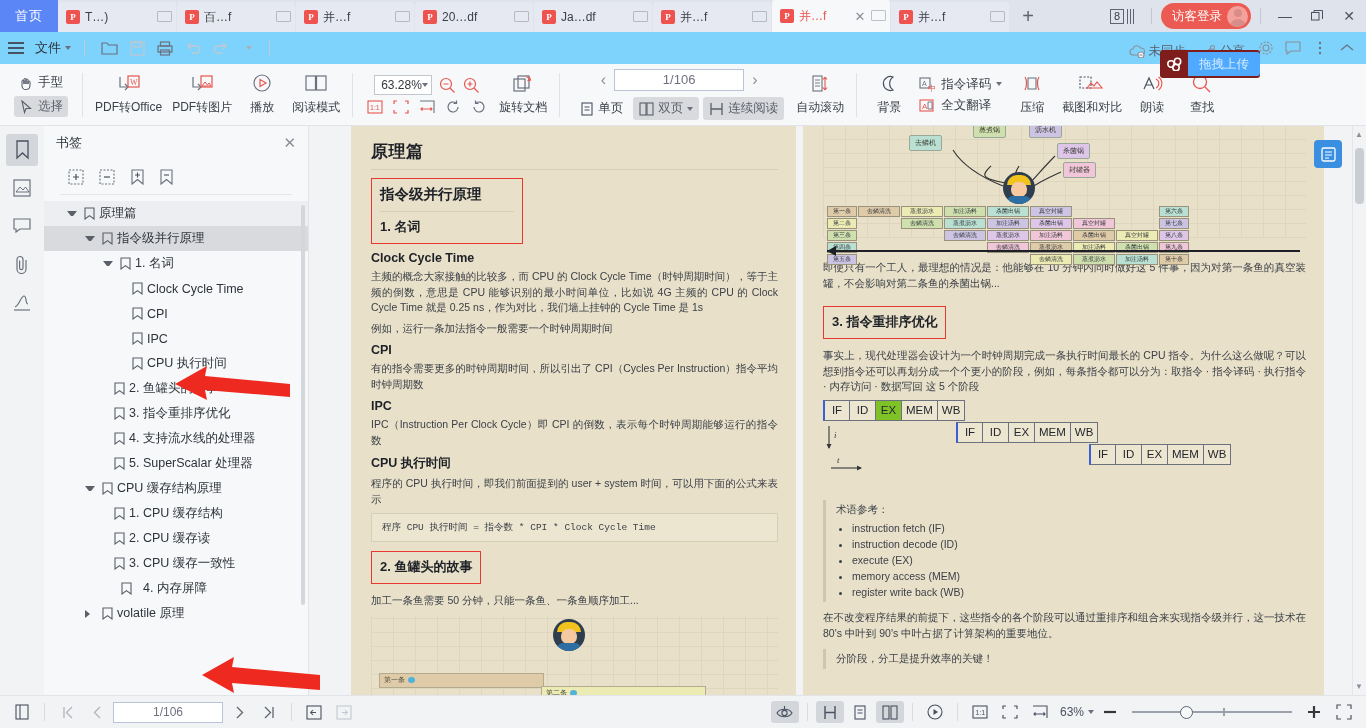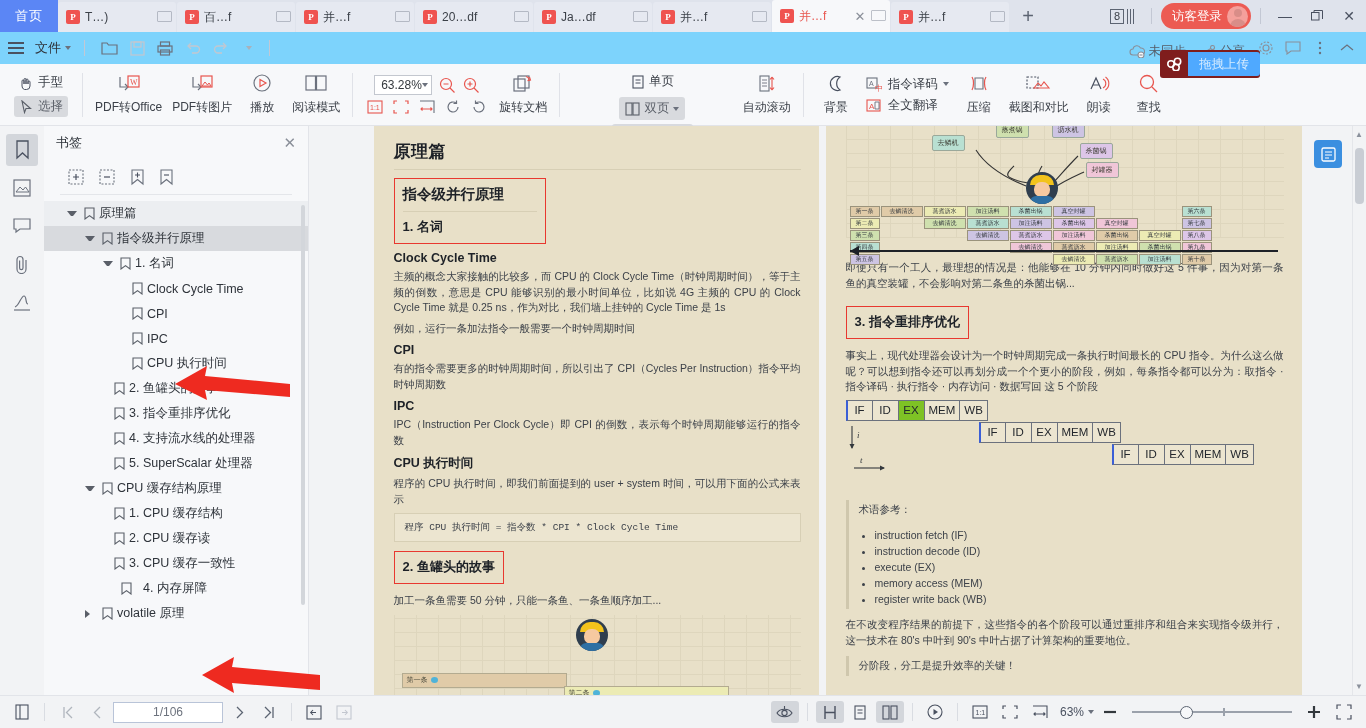"单页" .viewmodes { flex-direction: column -> none }
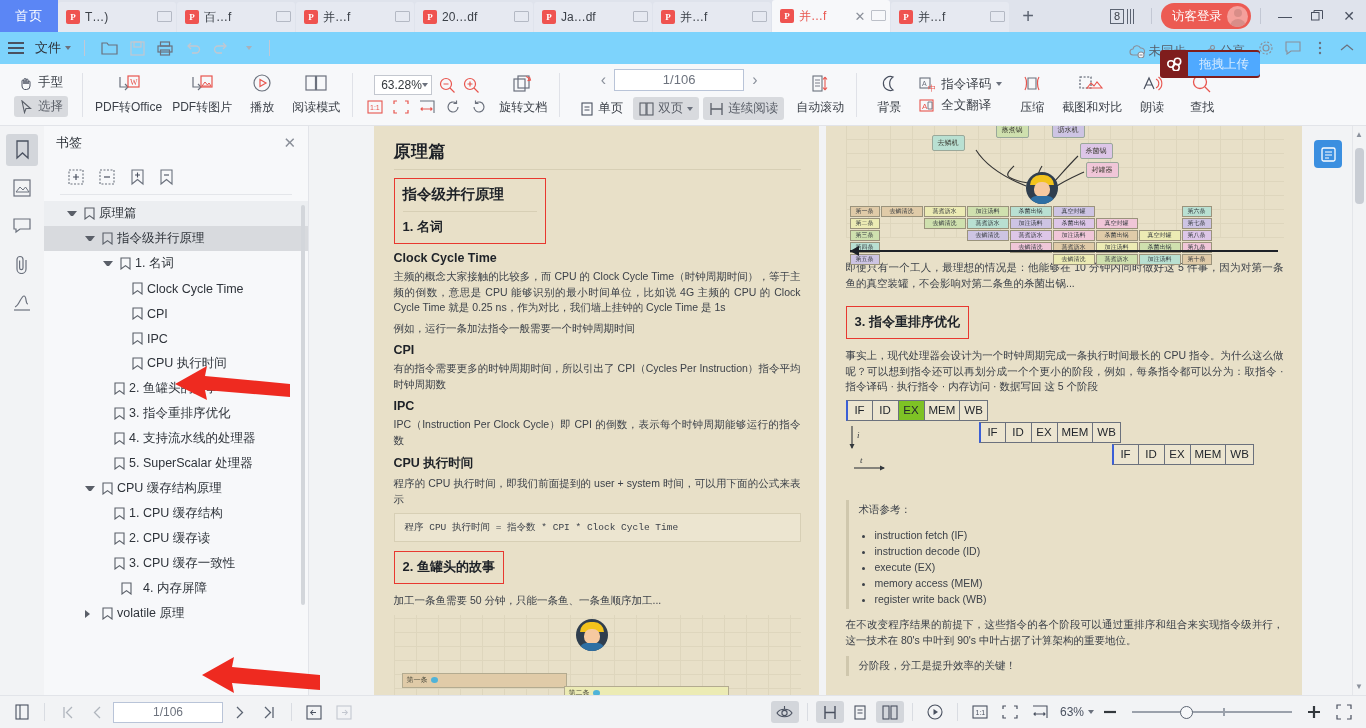"即使只有一个工人，最理想的情况是：他能够在 10 分钟内同时做好这 5" .page.right { width: 476px -> 521px }
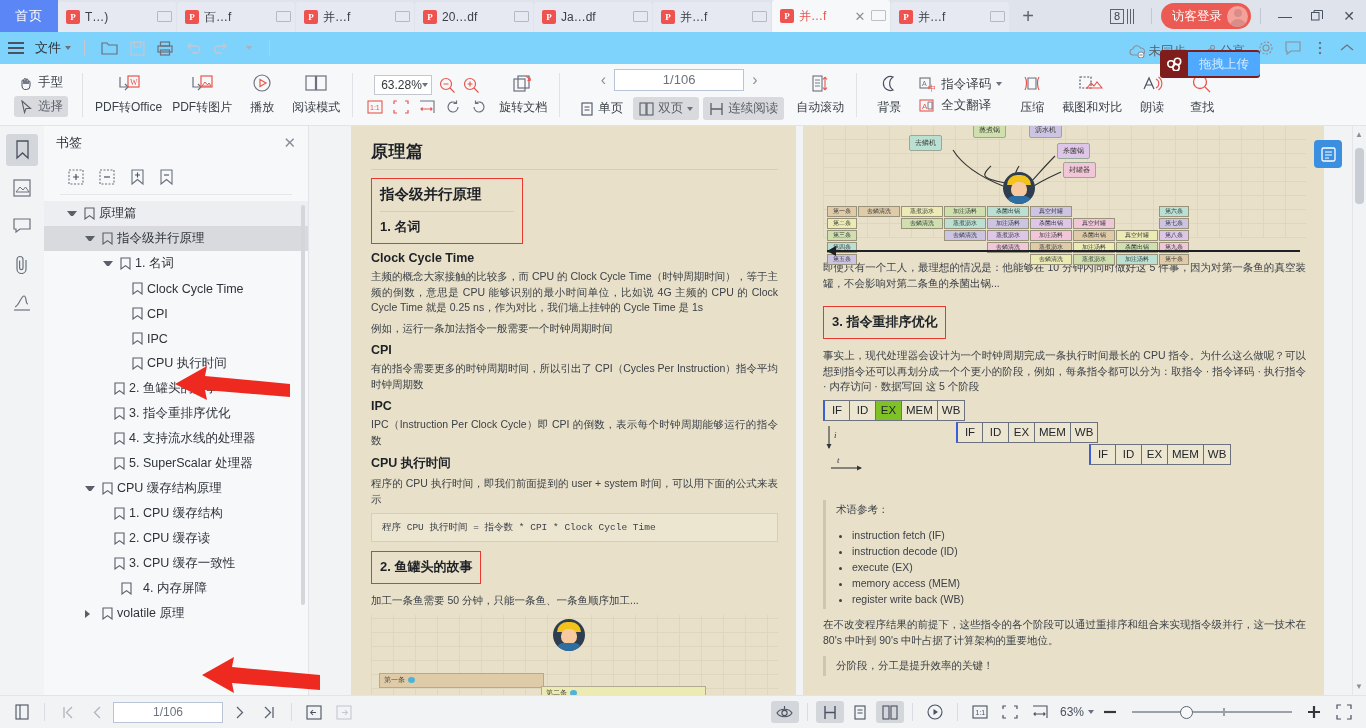"术语参考：" div.p { margin-bottom: 10px -> 3px }
